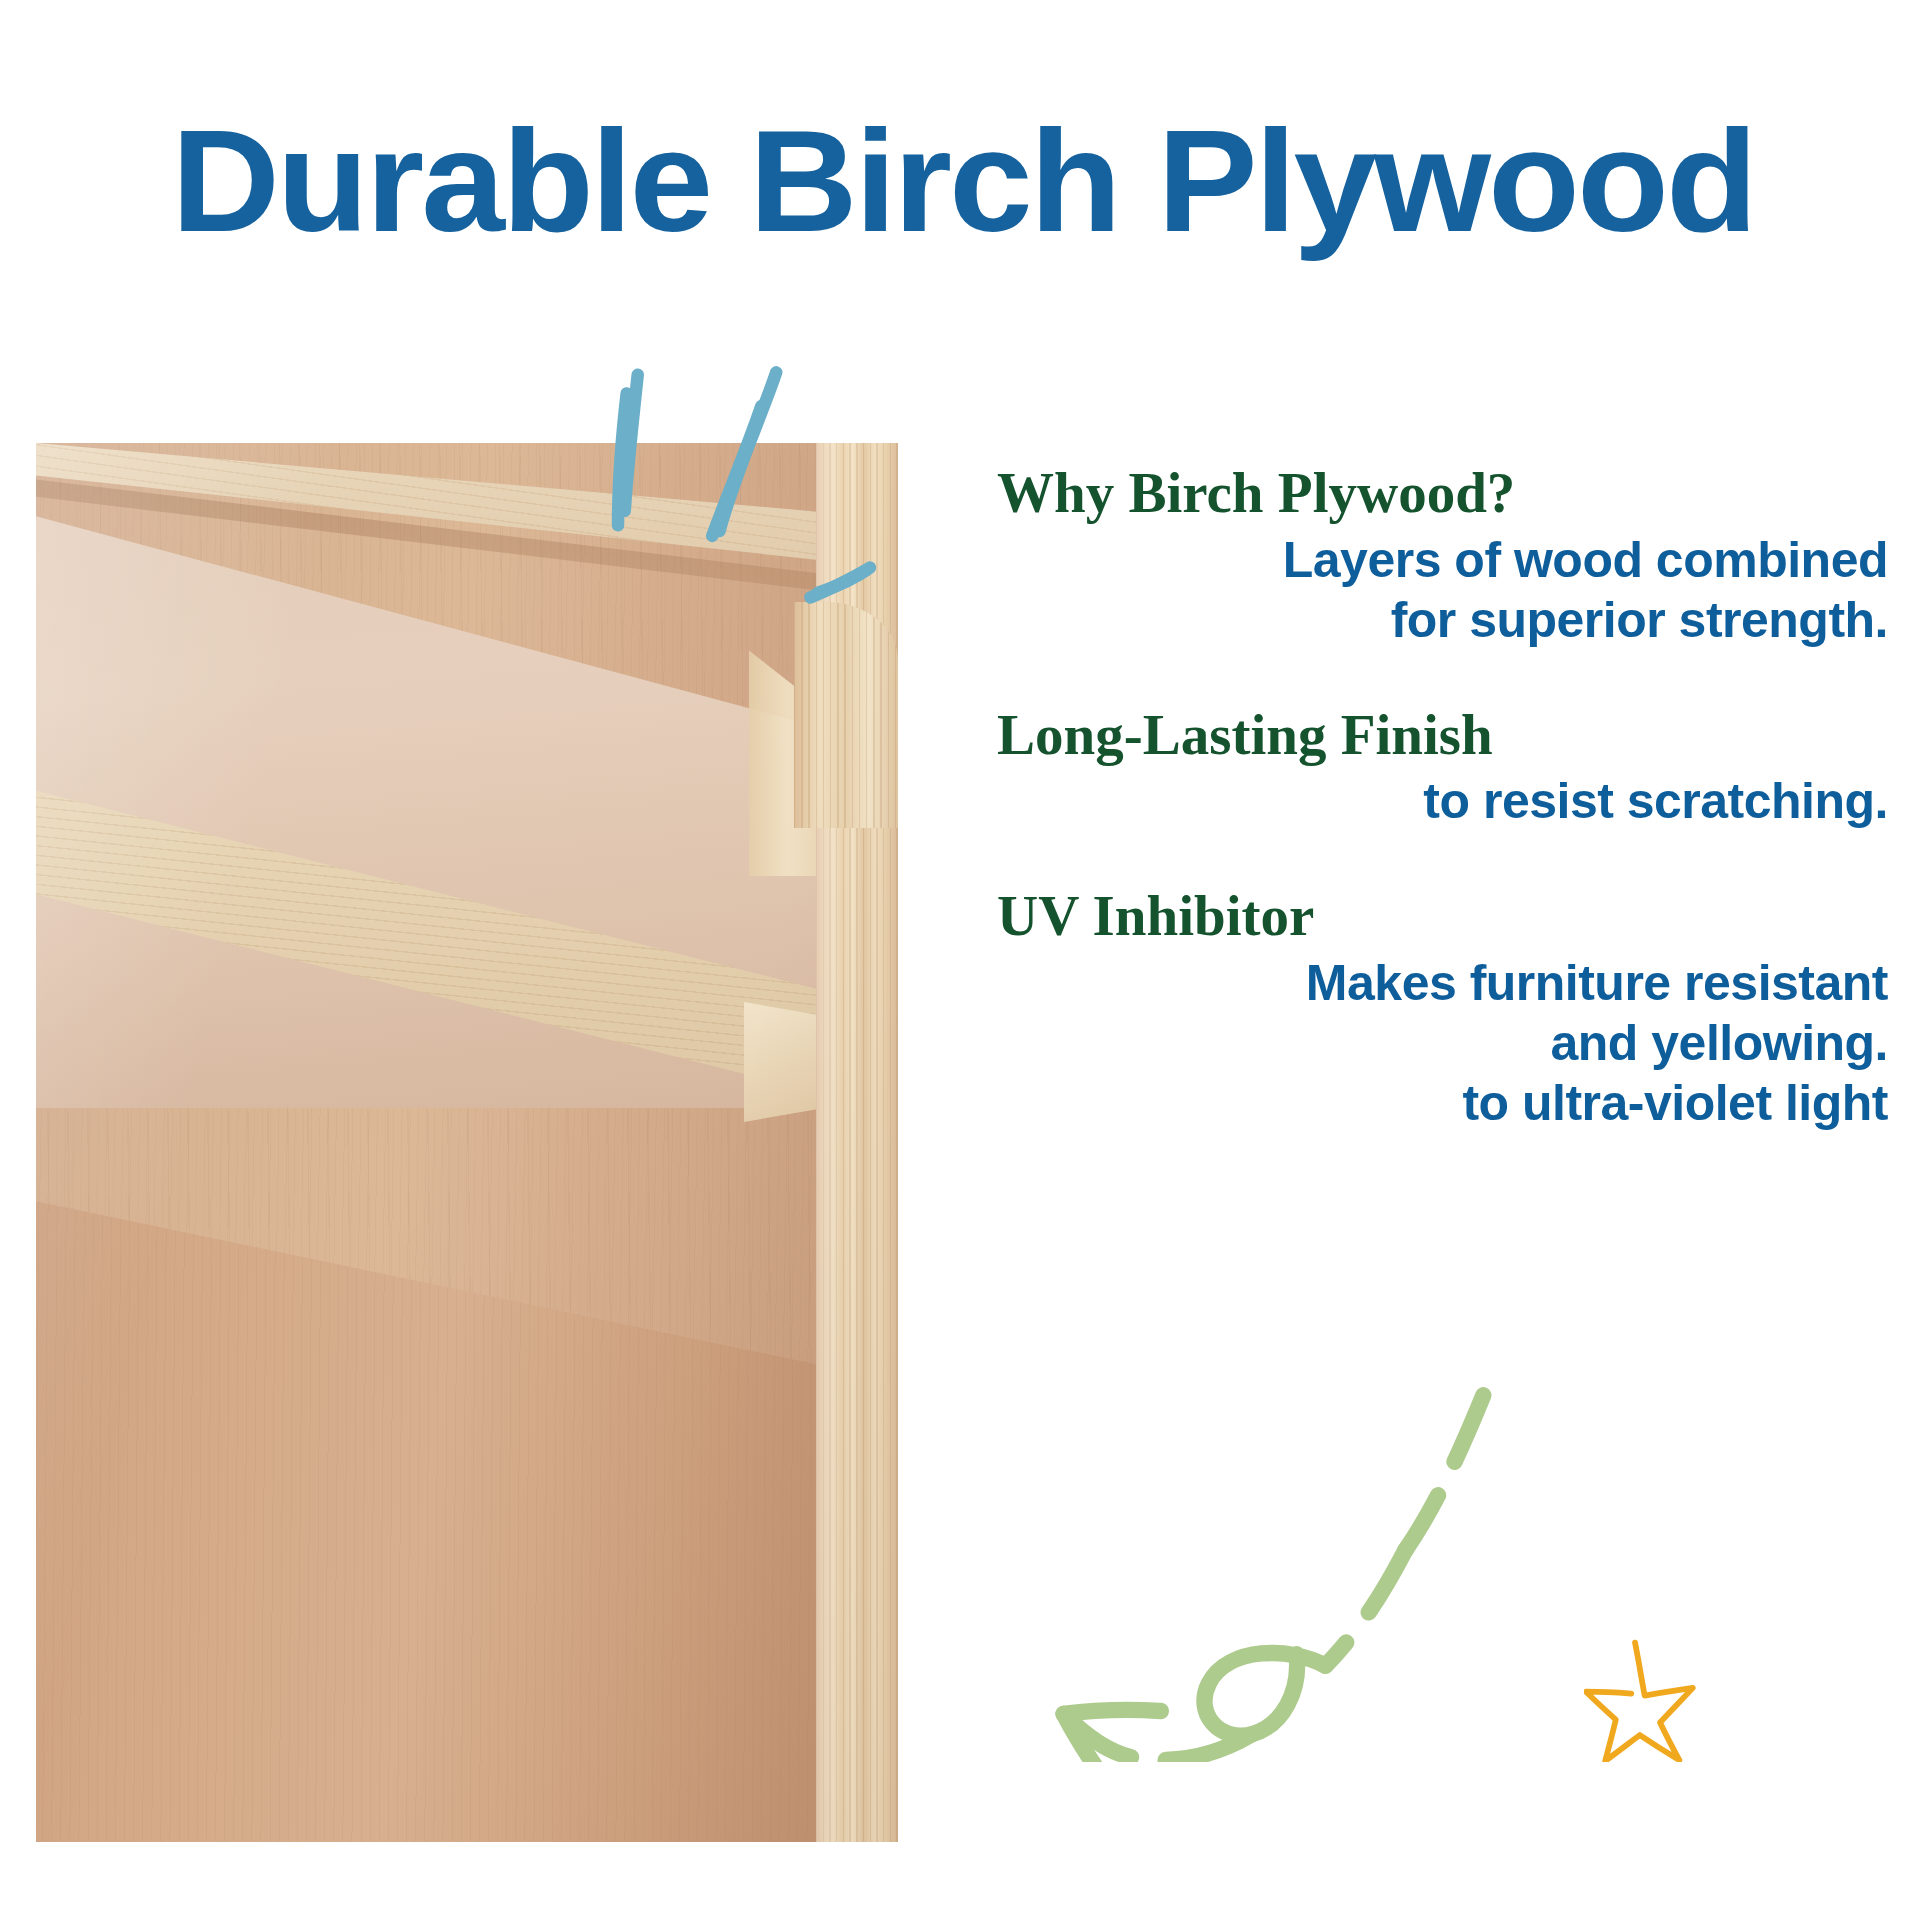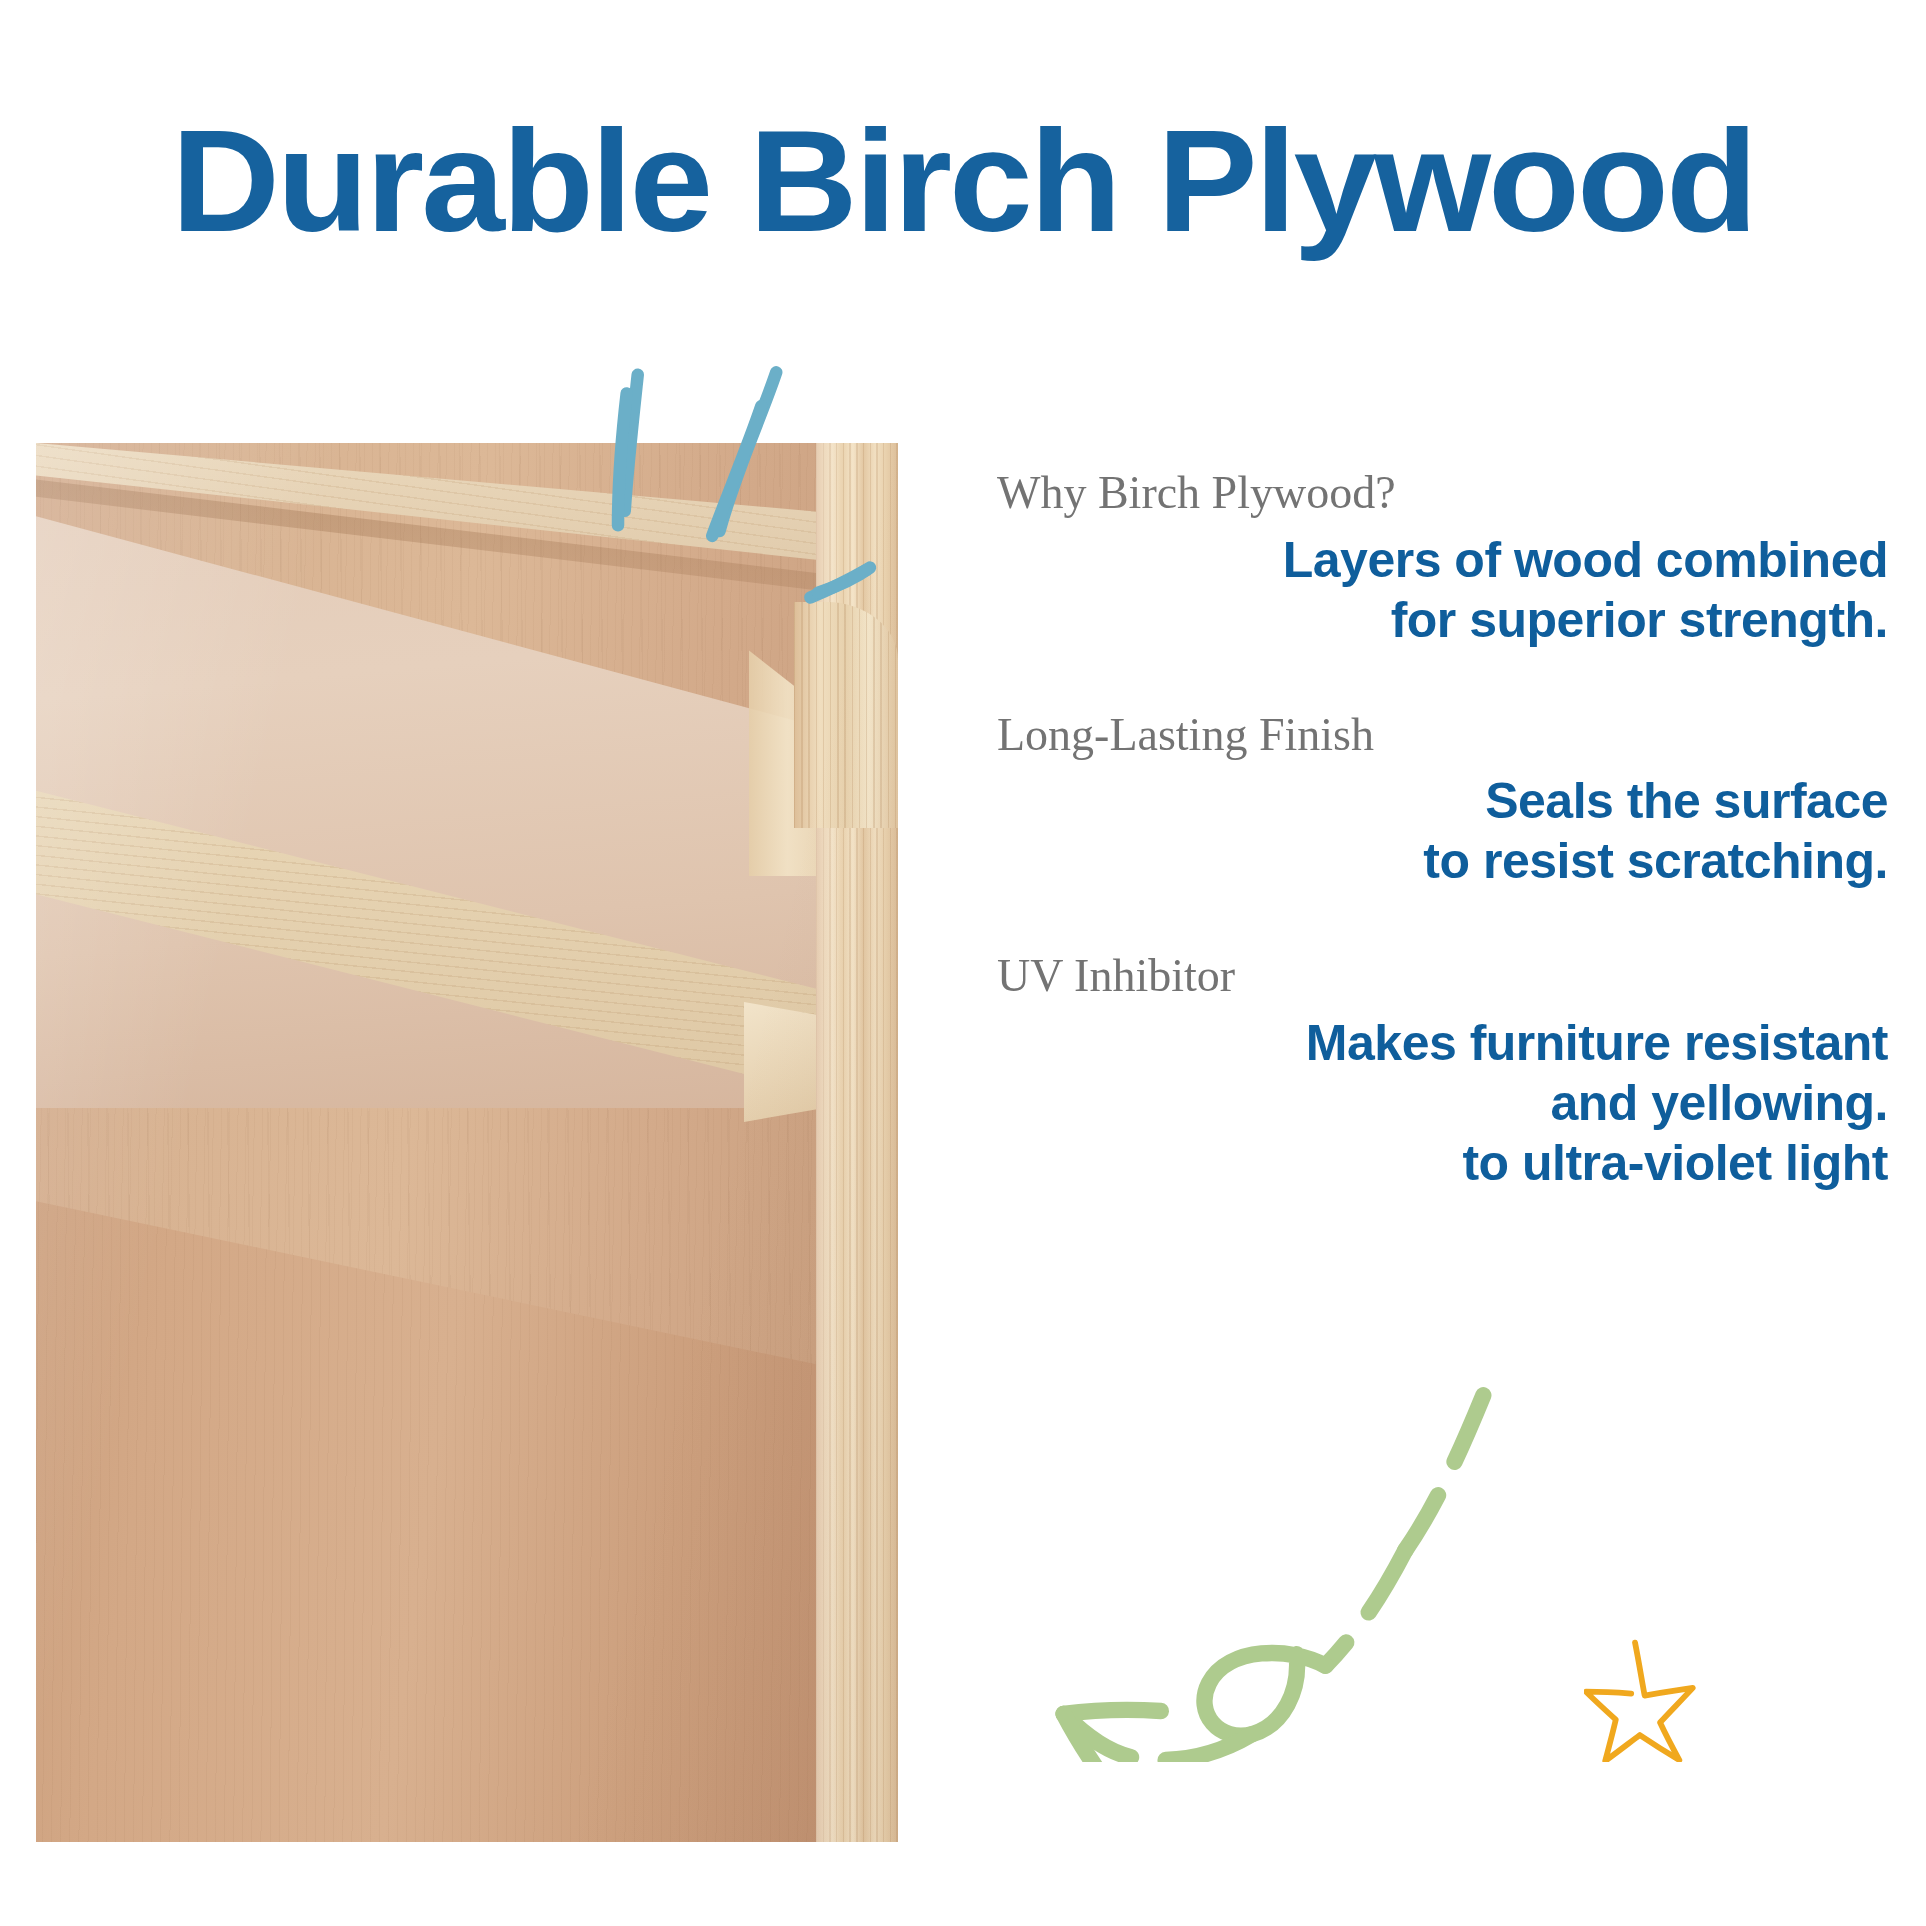"Why Birch Plywood?" .h { color: #737373 -> #14532d; font-size: 46px -> 57px; font-weight: normal -> bold }
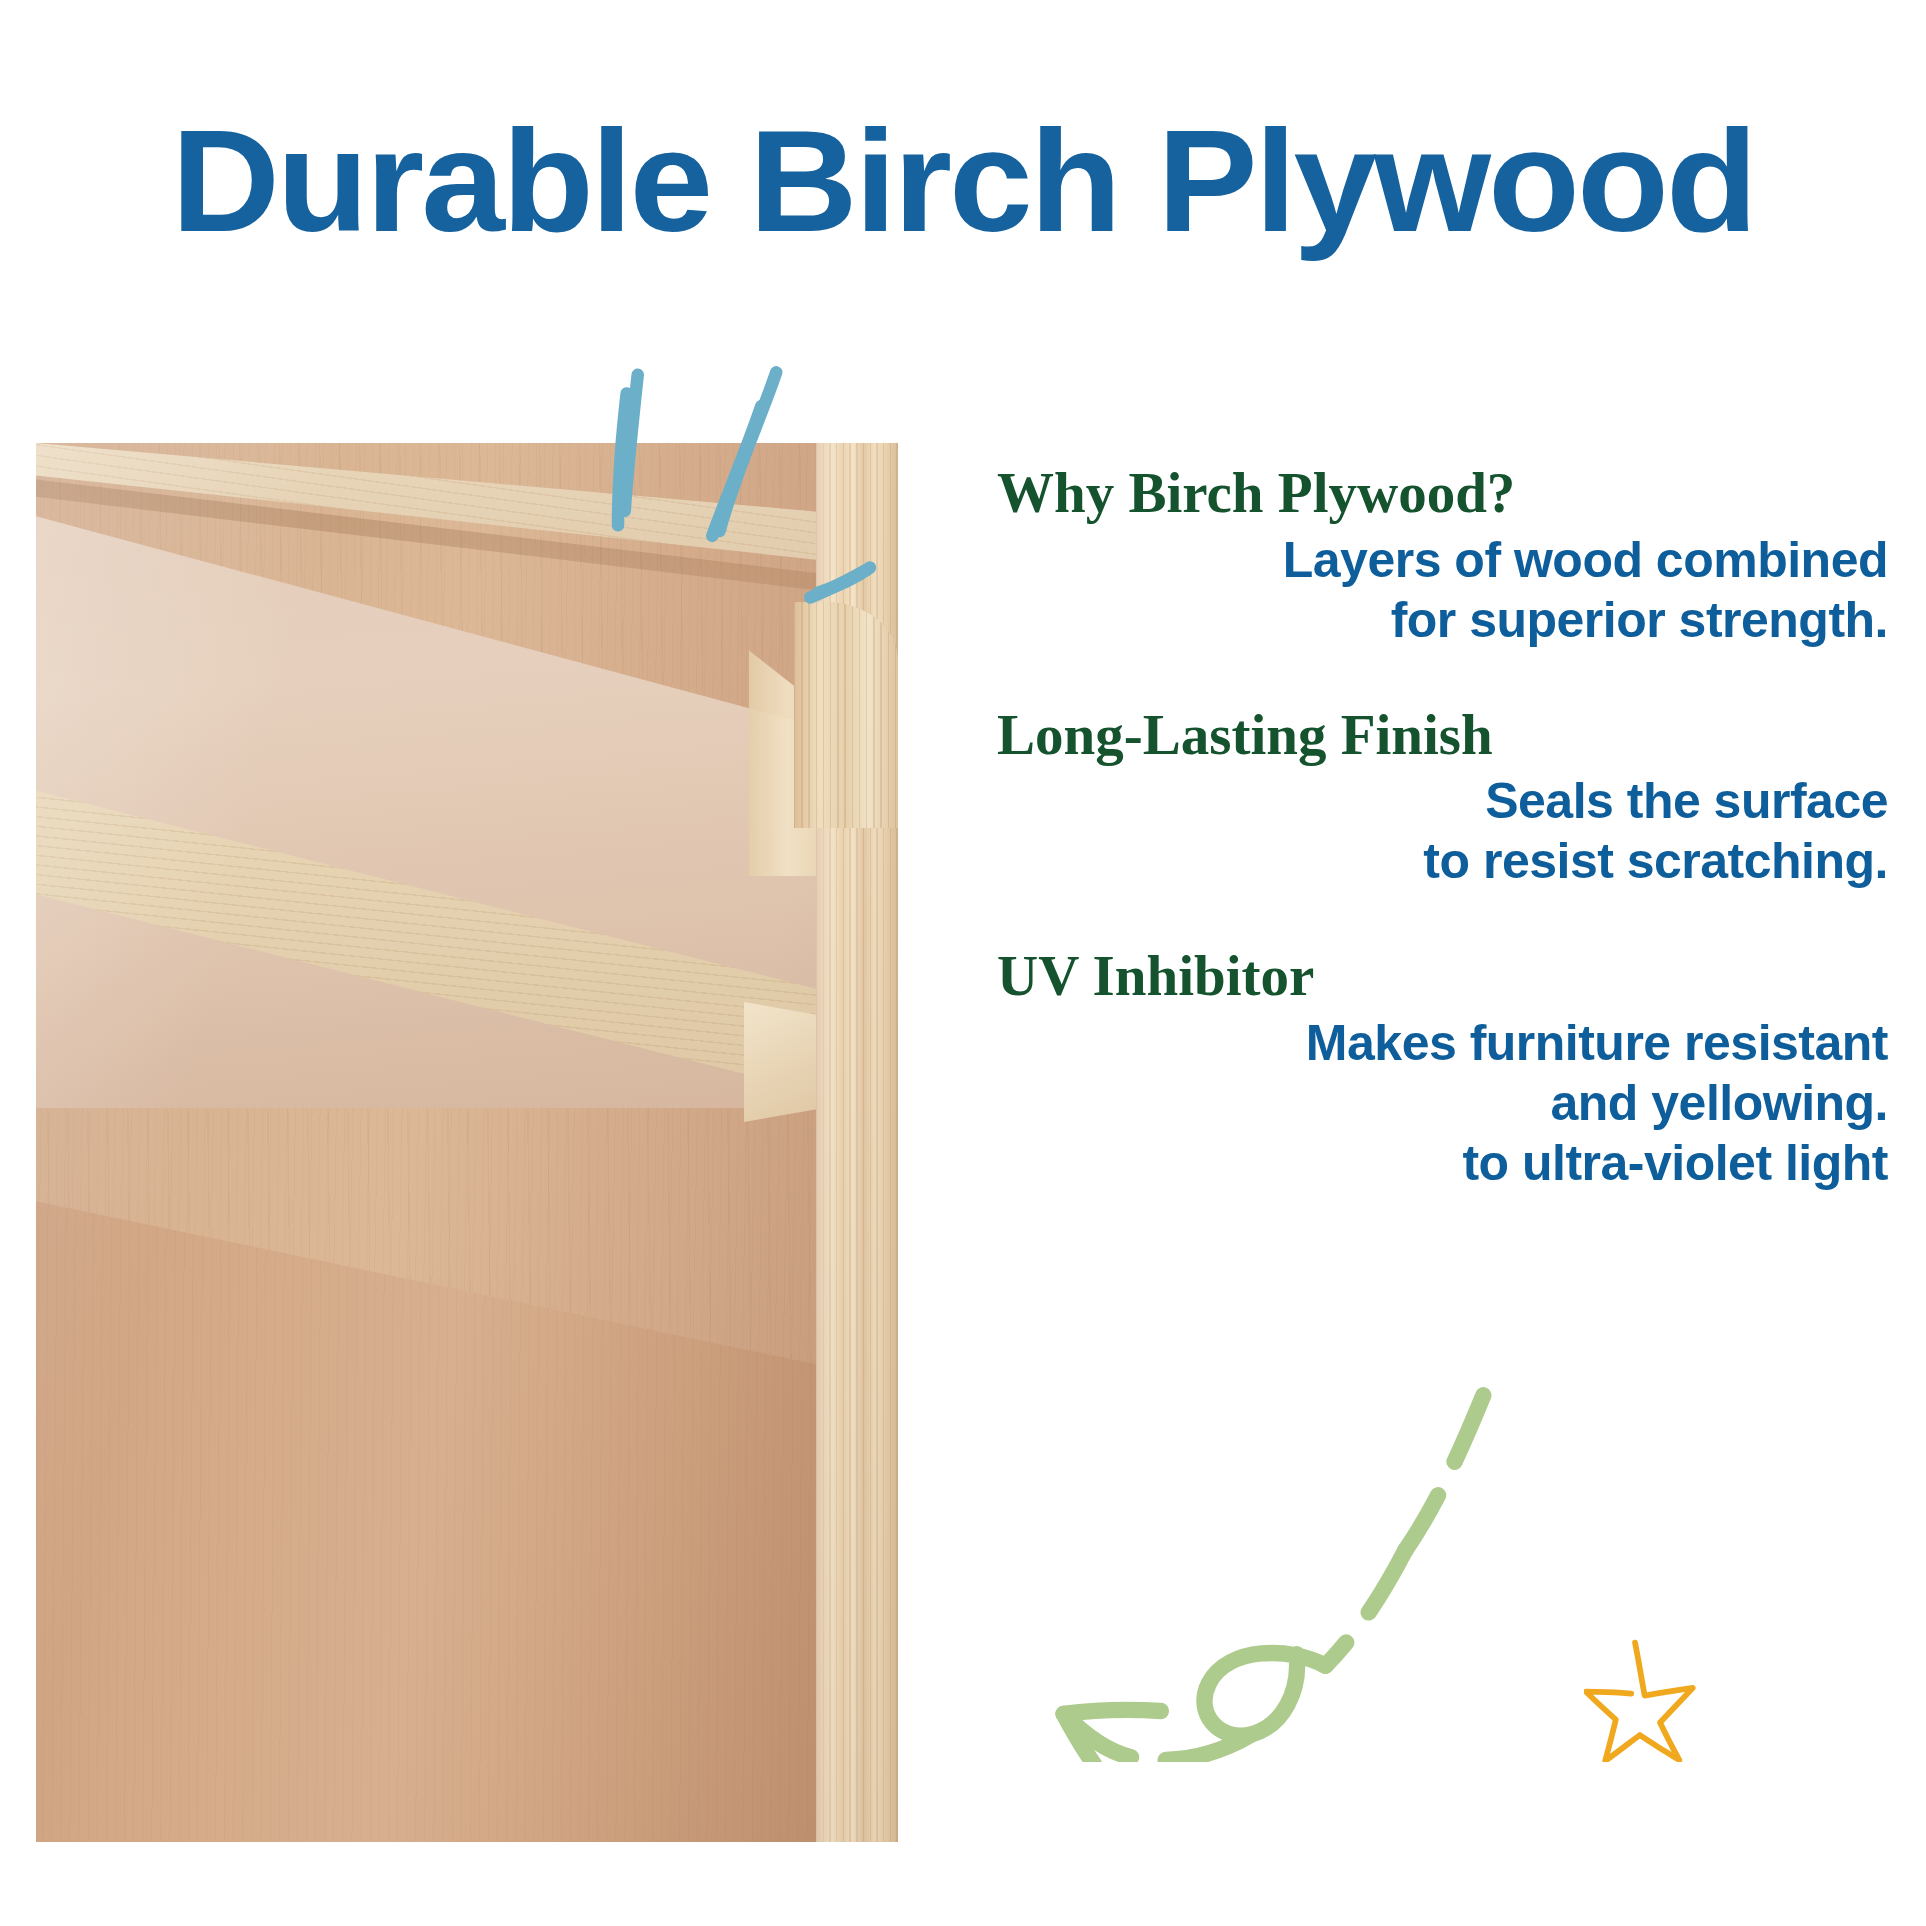"Seals the surface" div { html: <div>Seals the surface</div> -> none }
